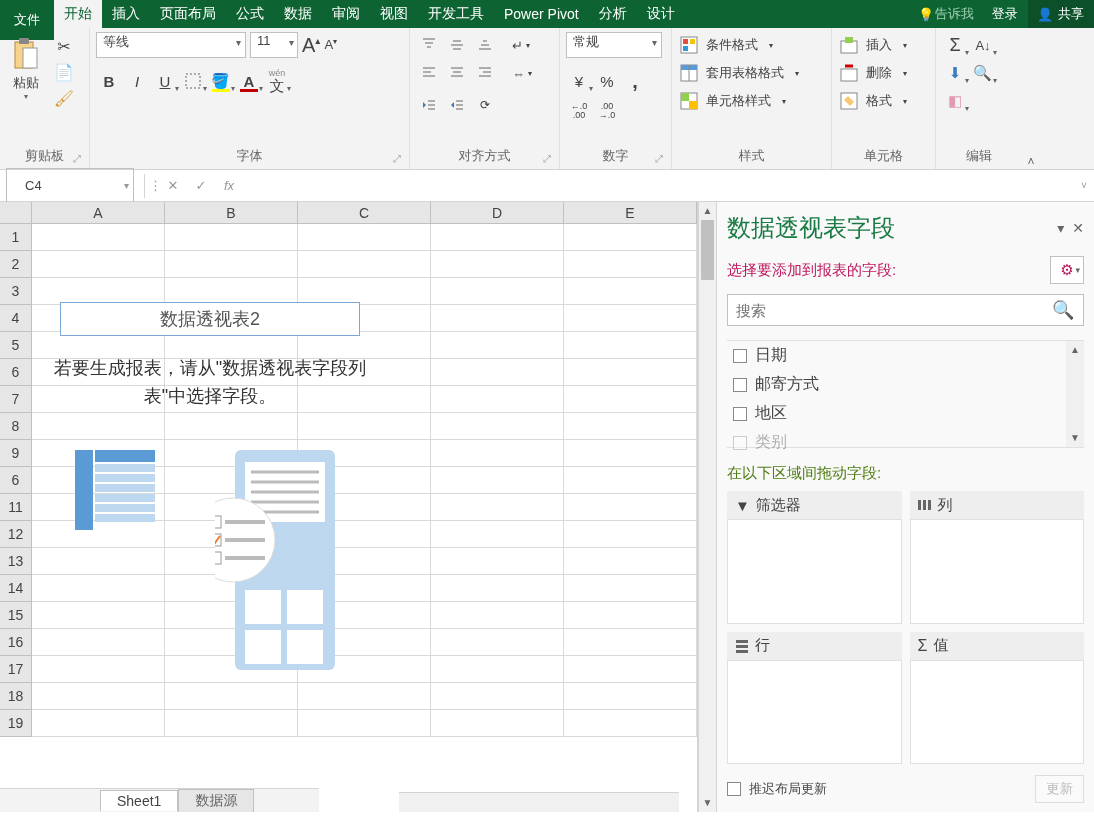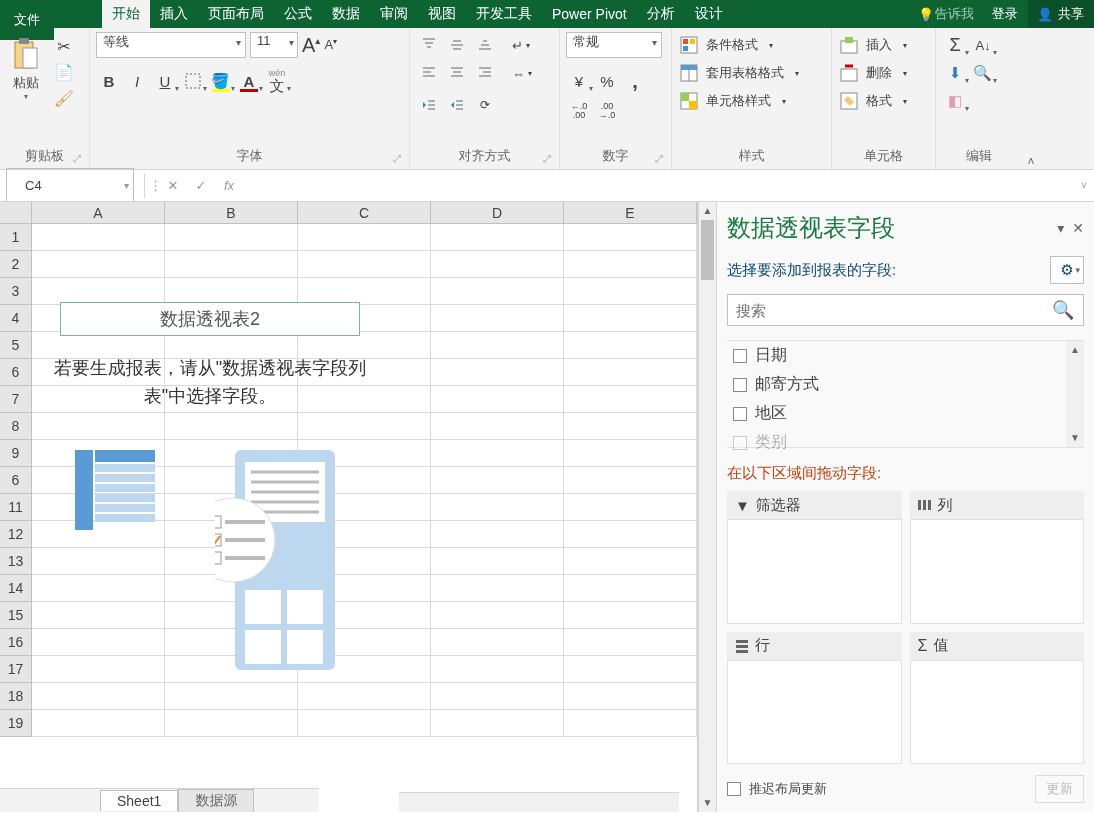"开始" .menubar .tab.active { margin-left: 48px -> none }
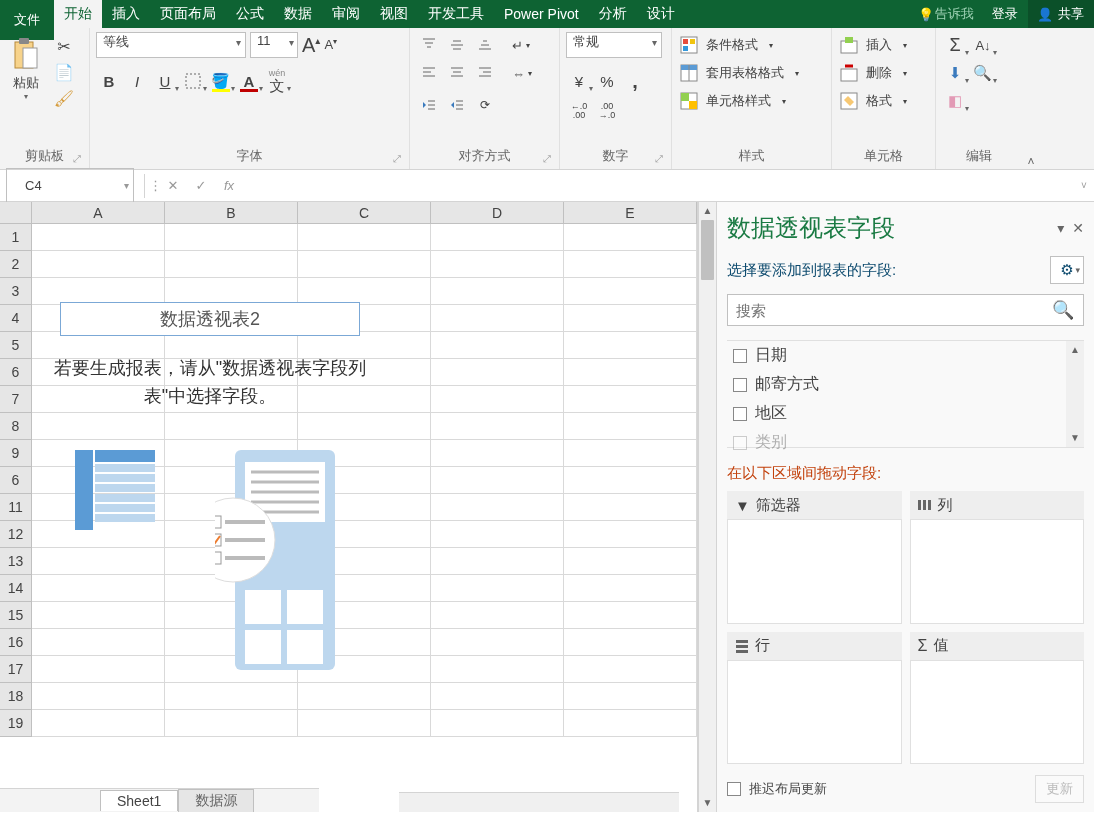"选择要添加到报表的字段:" .pane-sub { color: #0c4a6e -> #be185d }
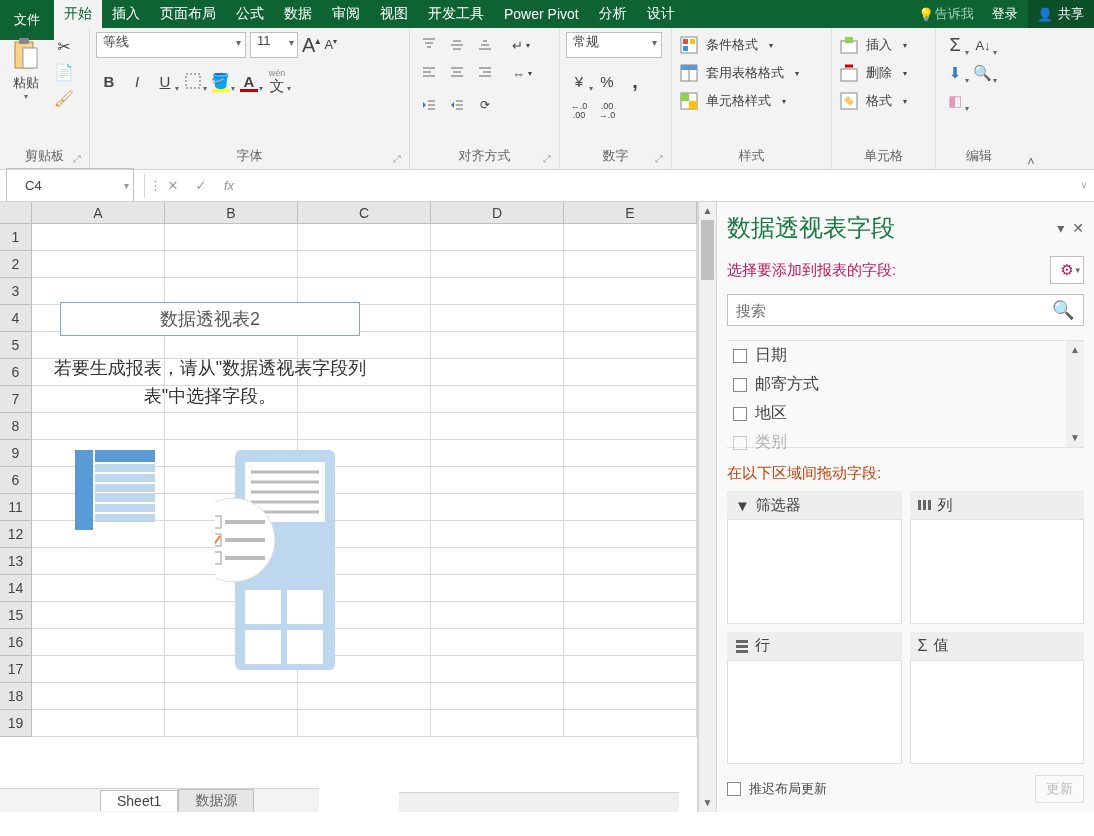"在以下区域间拖动字段:" .drag-label { color: #c2410c -> #4d7c0f }
